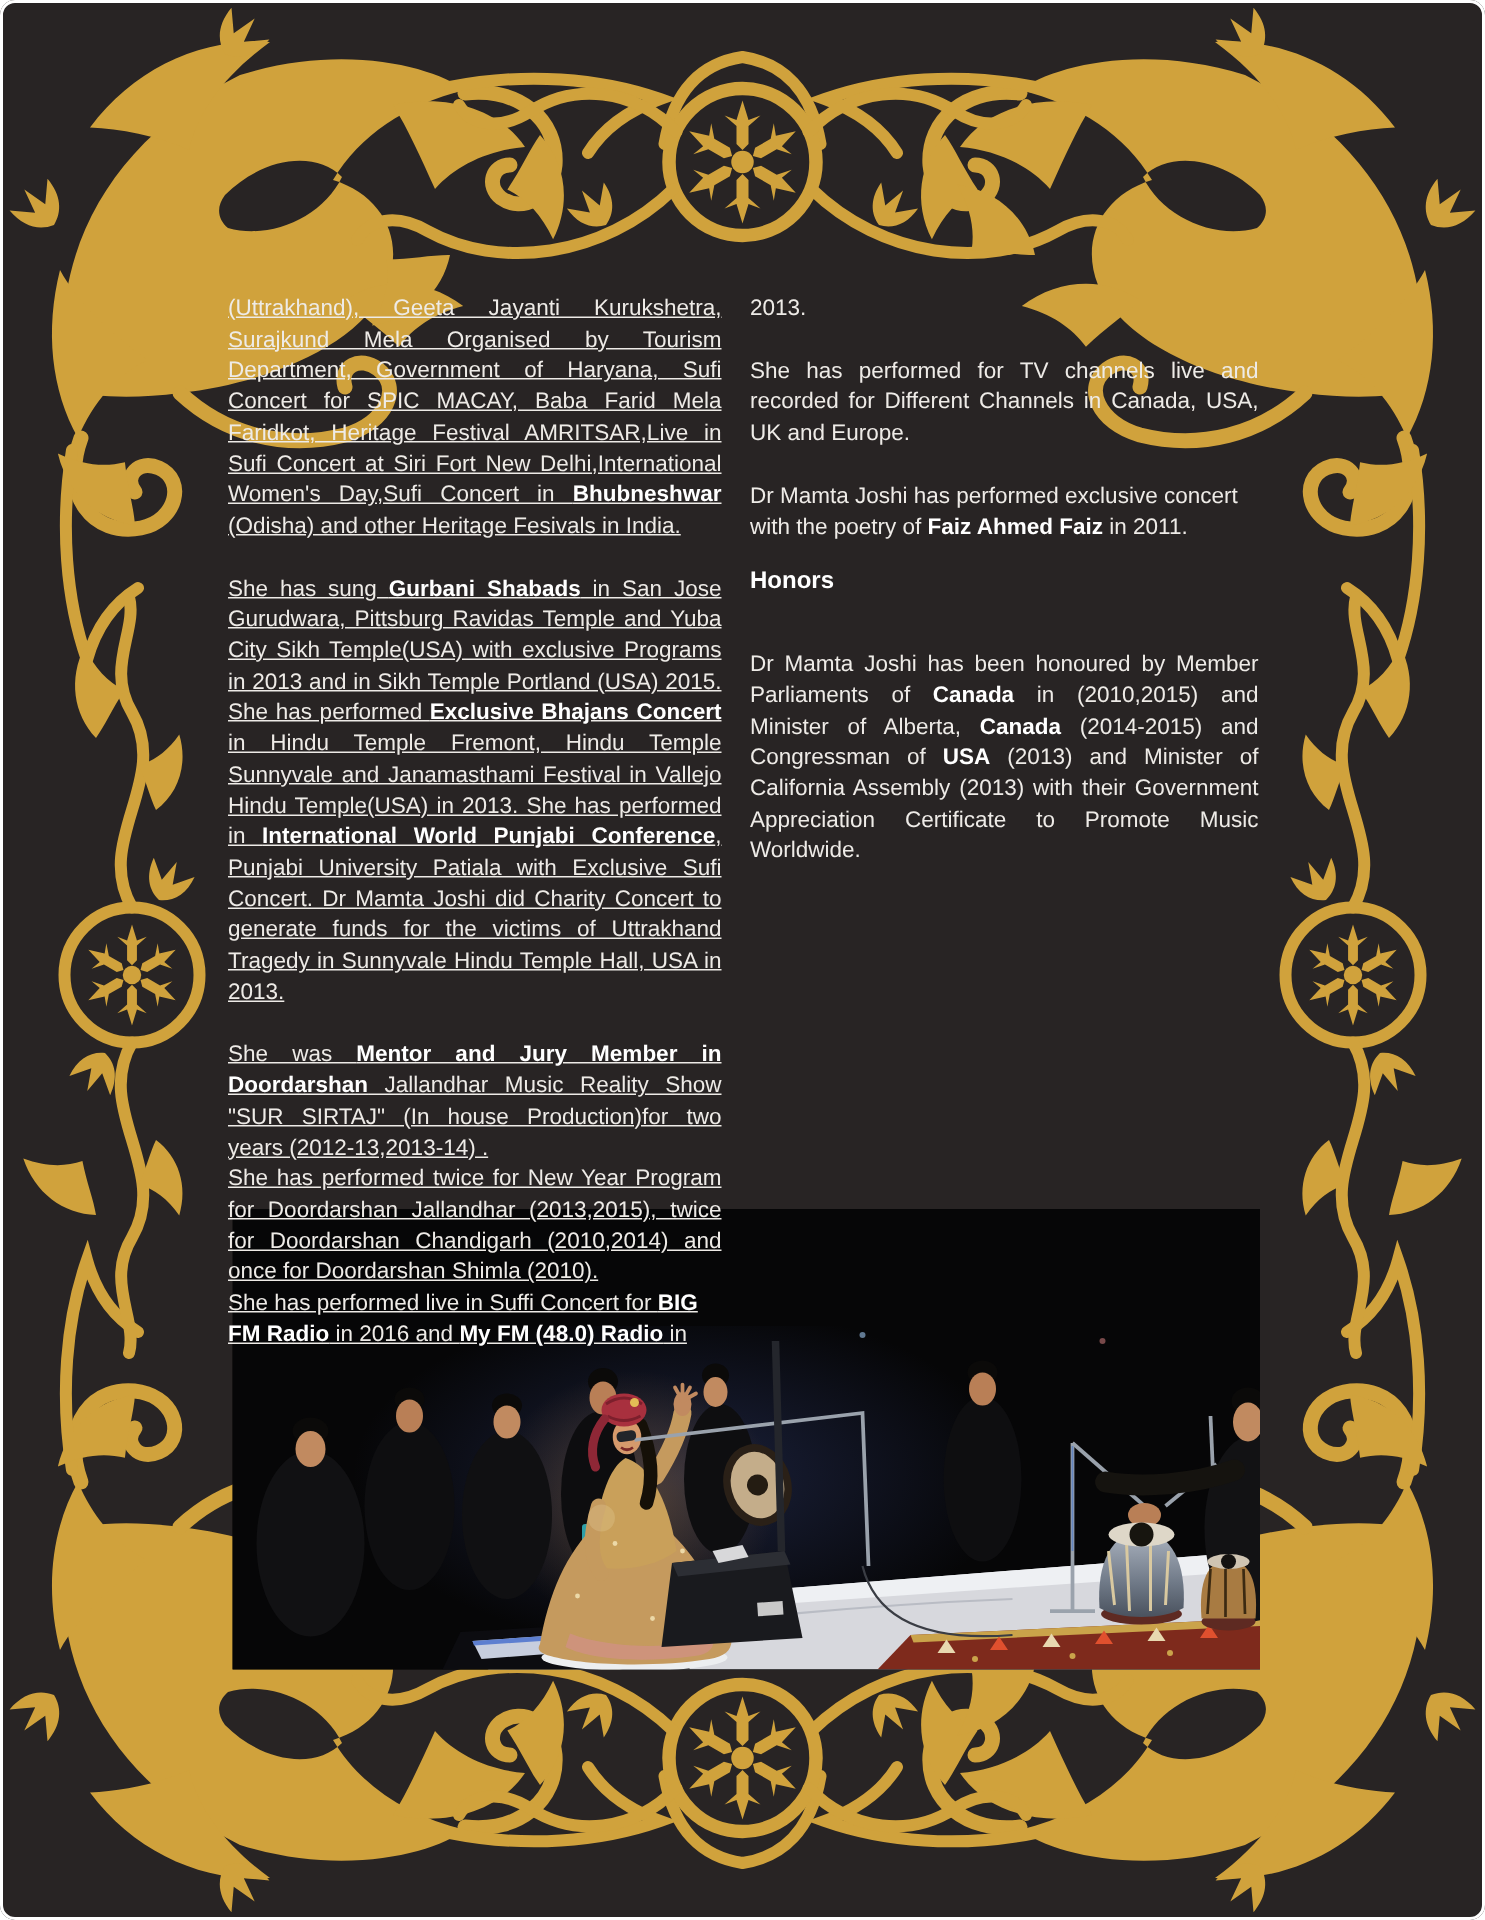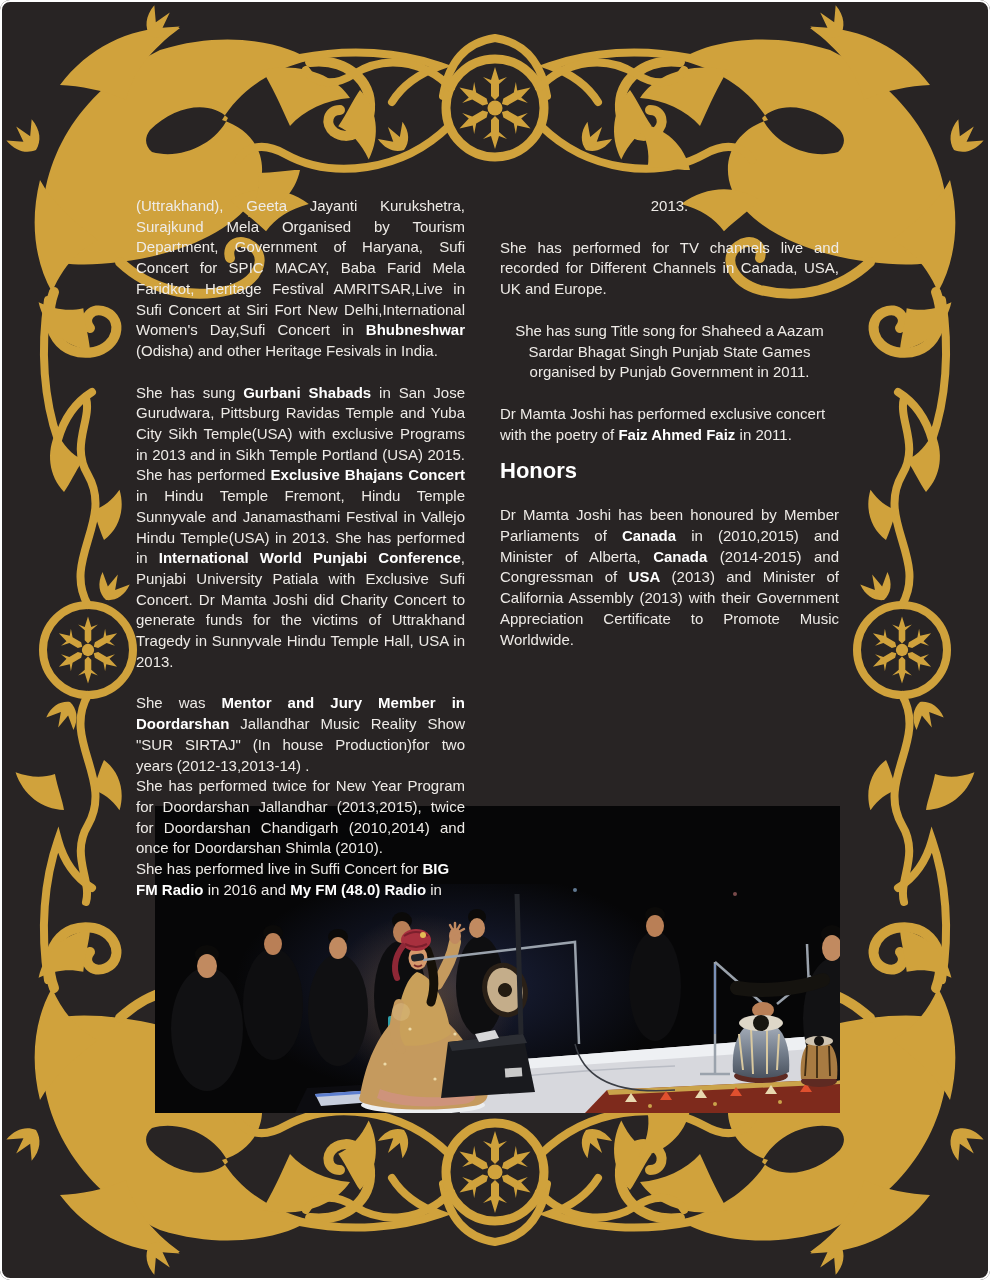"(Uttrakhand), Geeta Jayanti Kurukshetra," .col-left { left: 136px -> 152px; text-decoration: none -> underline }
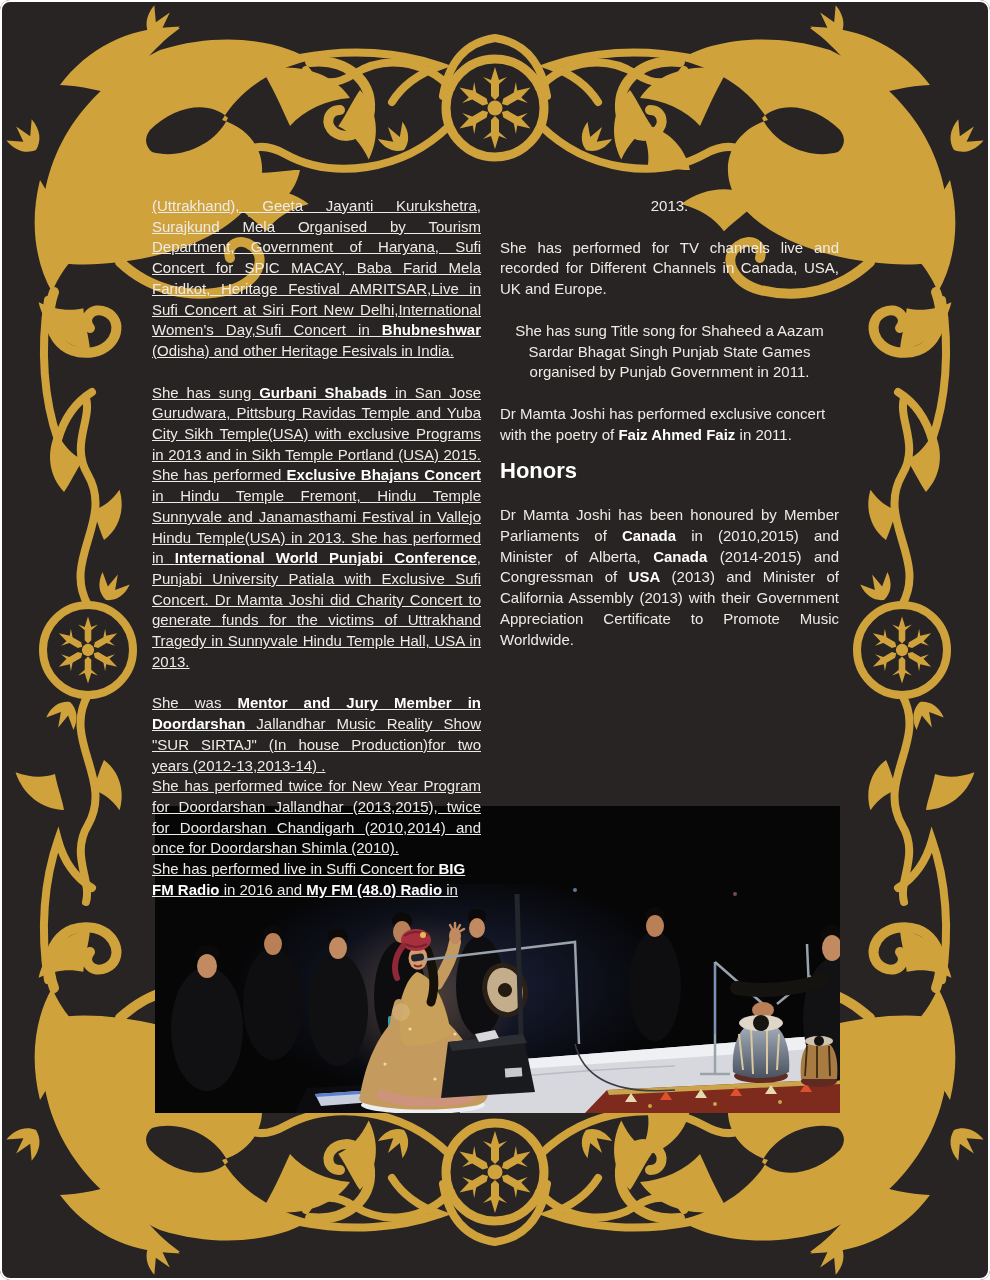"2013." .para.gap { text-align: center -> none }
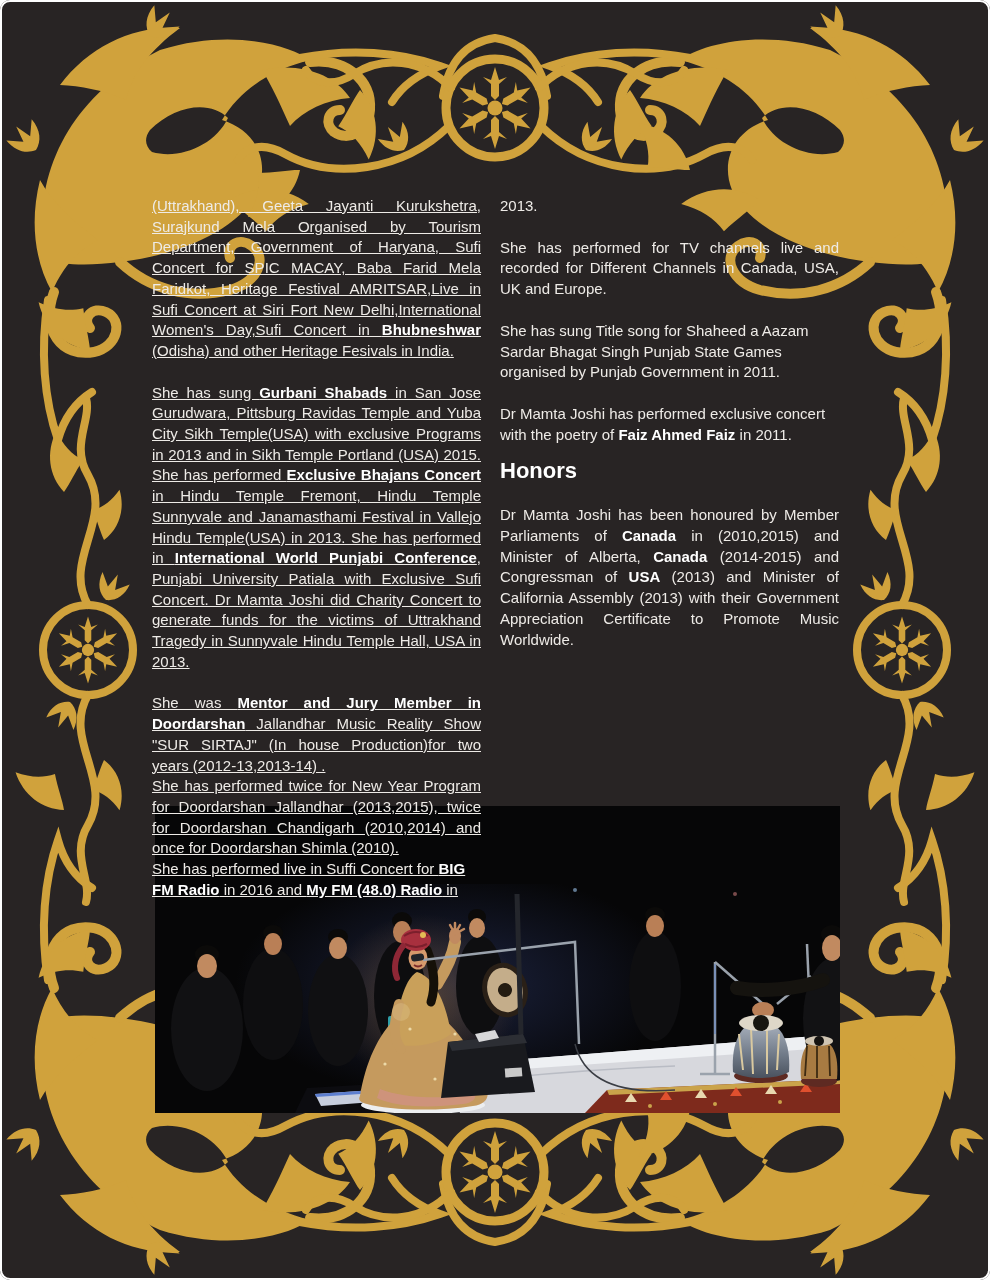"She has sung Title song" p.para { html: <p><span>She has sung Title song for Shaheed a Aazam Sardar Bhagat Singh Punjab State Games organised by Punjab Government in 2011.</span></p> -> none }
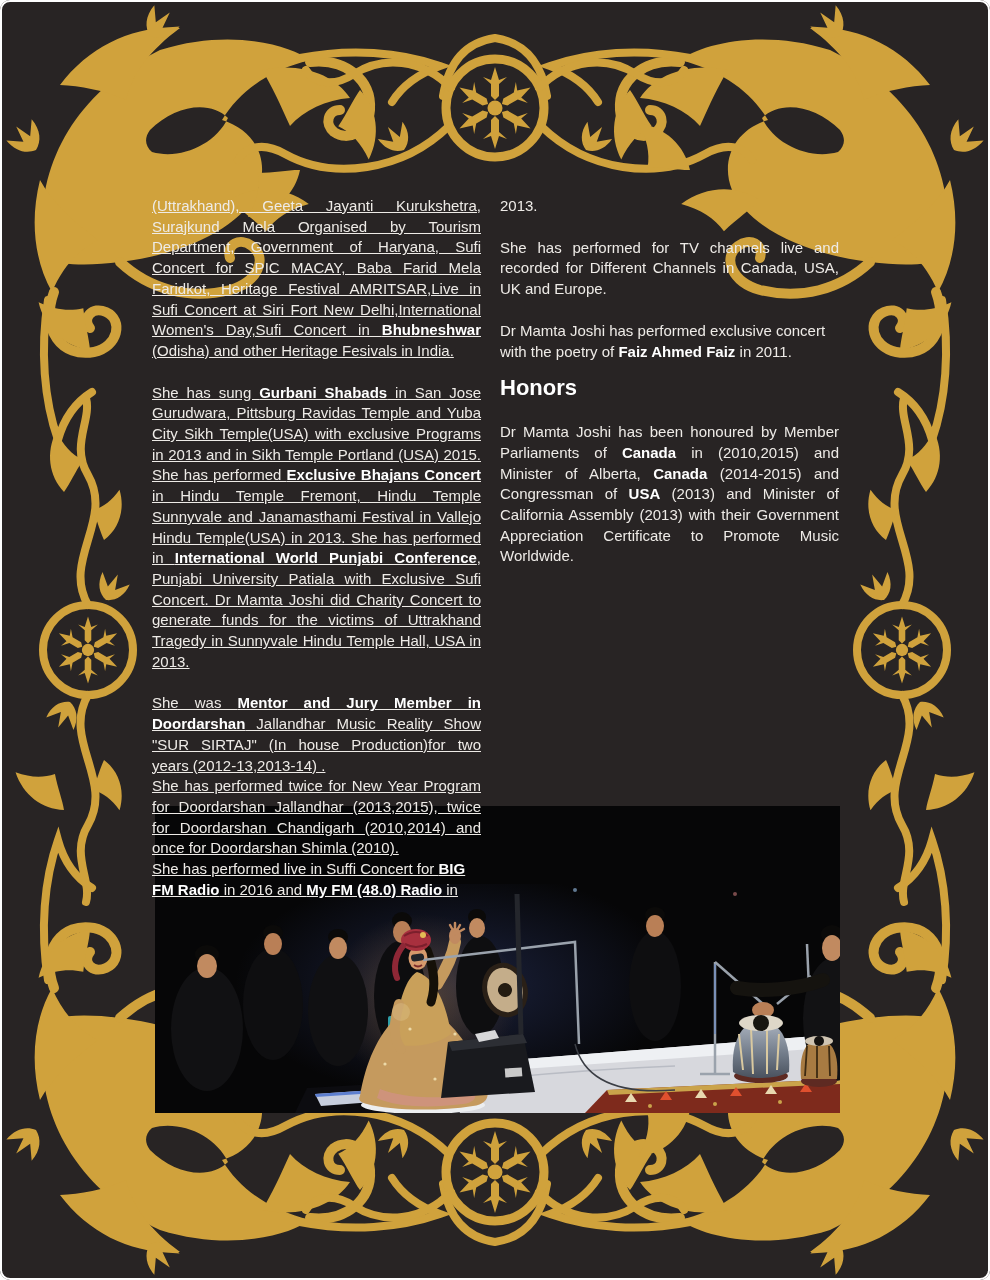"Honors" .honors { font-size: 22px -> 16px; margin: 14px 0 22px 0 -> 14px 0 33px 0 }
